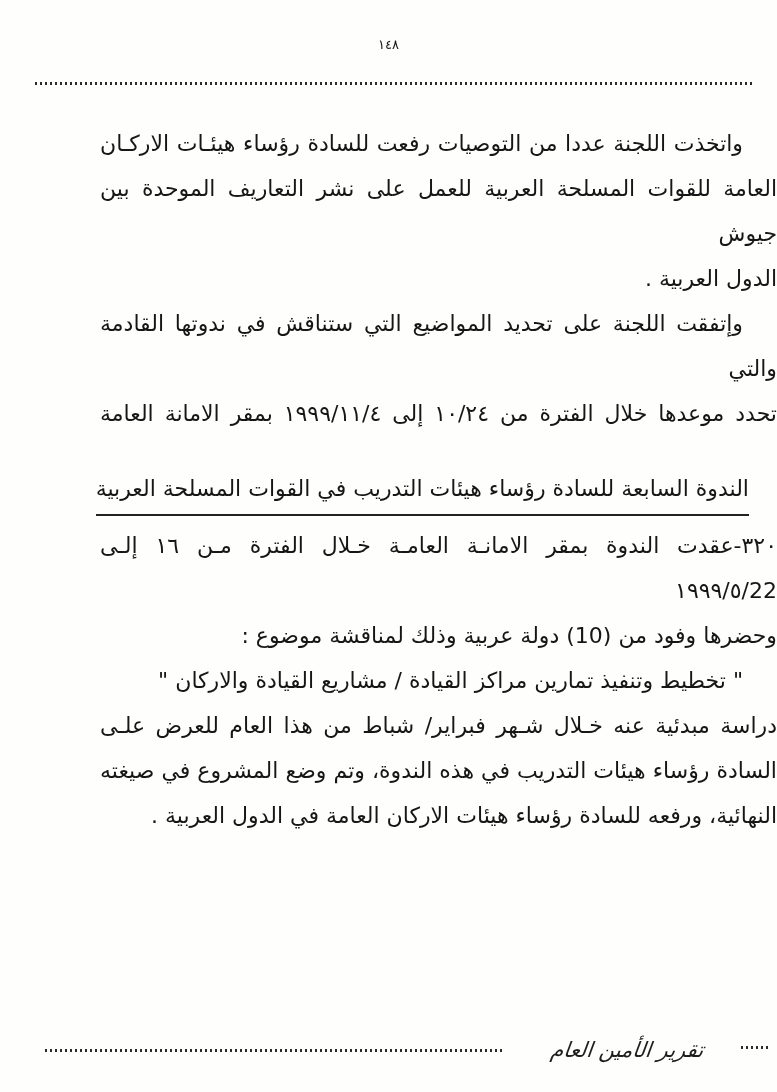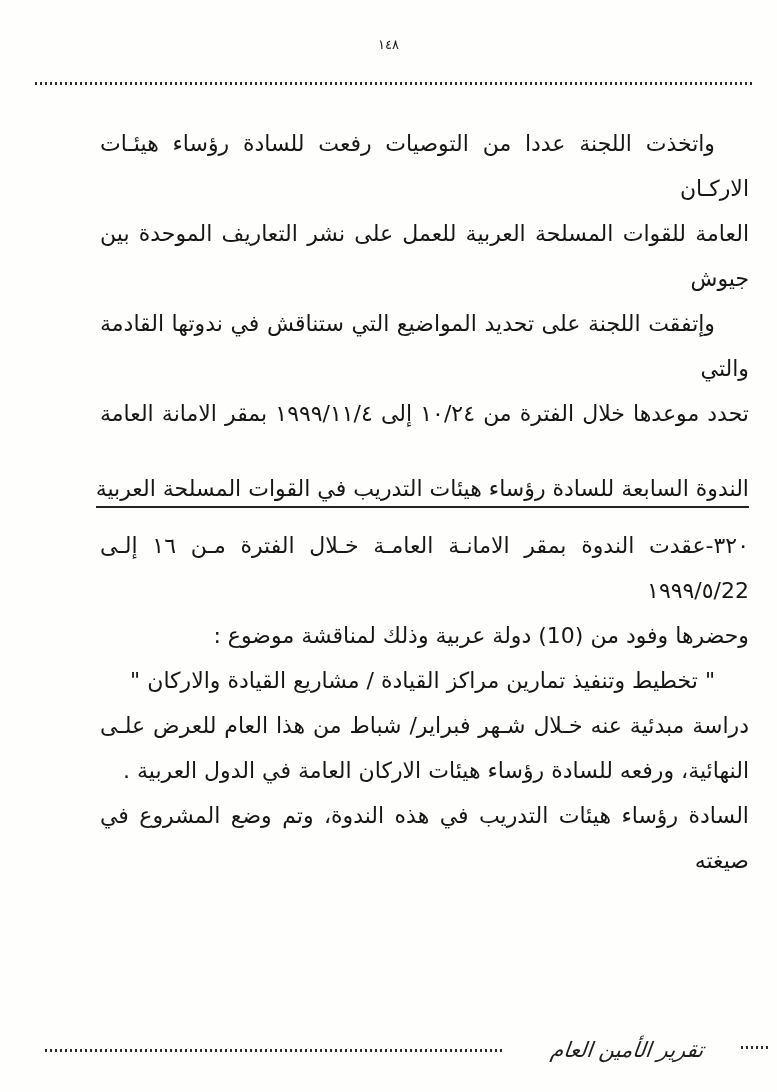"واتخذت اللجنة عددا من التوصيات" .content { margin-right: 28px -> none }
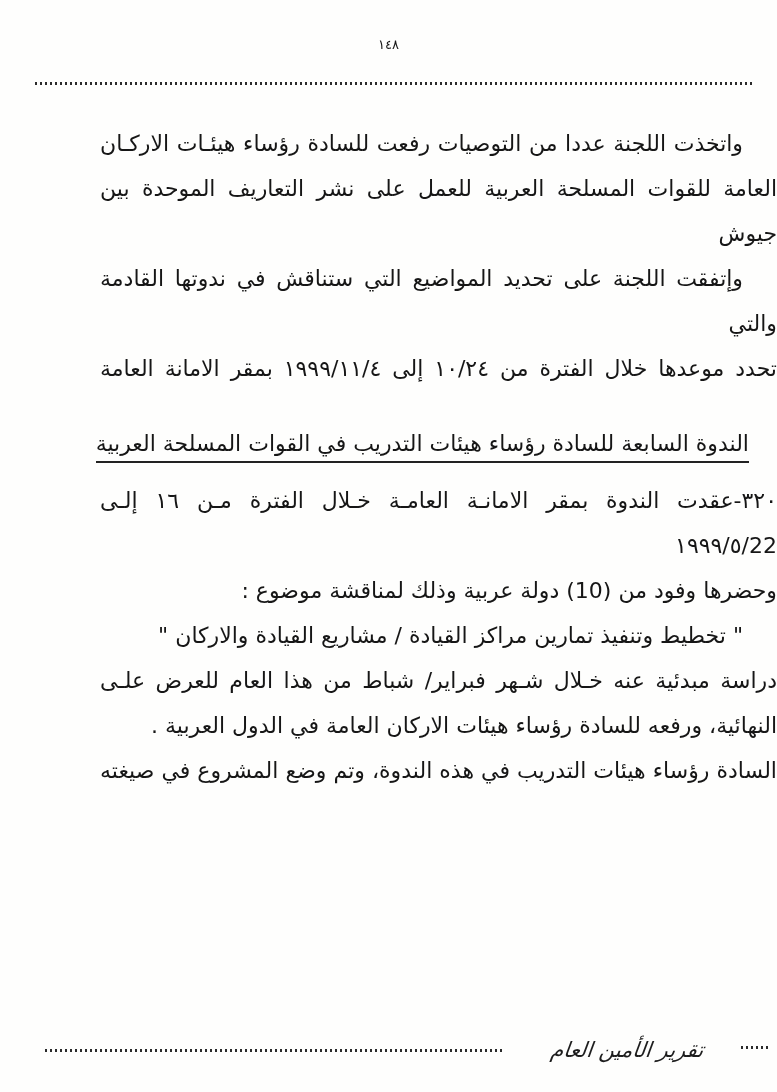"الدول العربية ." div.ln { html: none -> <div>الدول العربية .</div> }
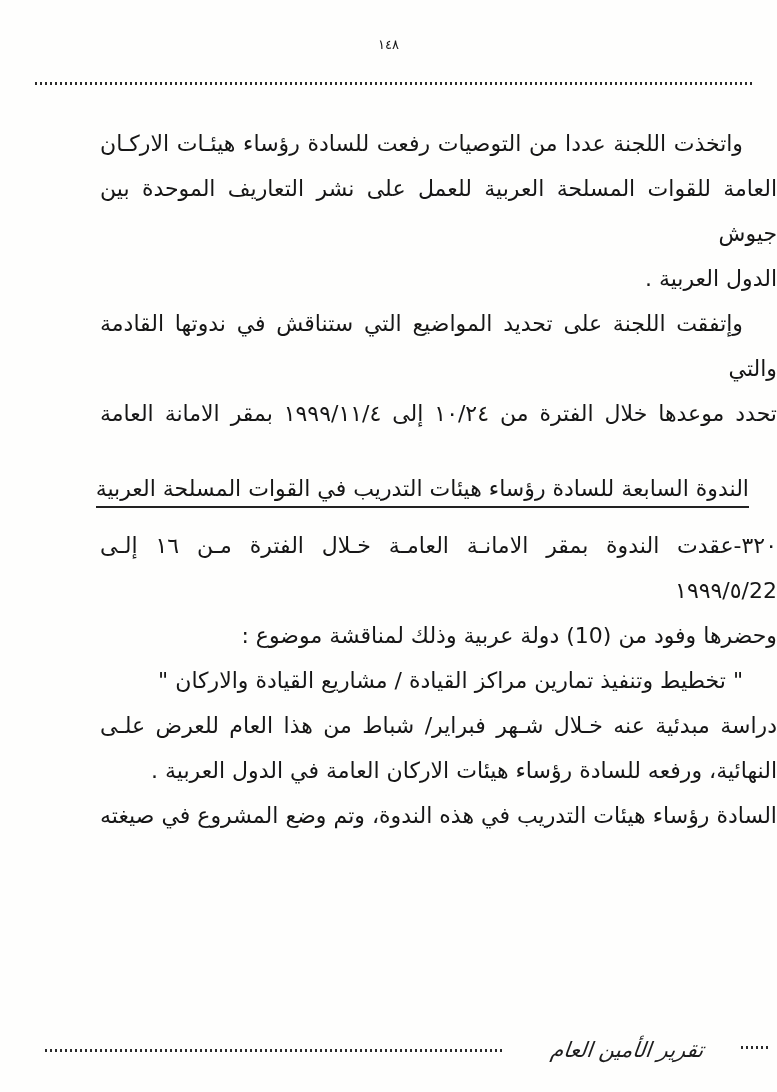"الندوة السابعة للسادة رؤساء هيئات" .uline { padding-bottom: 5px -> 13px }
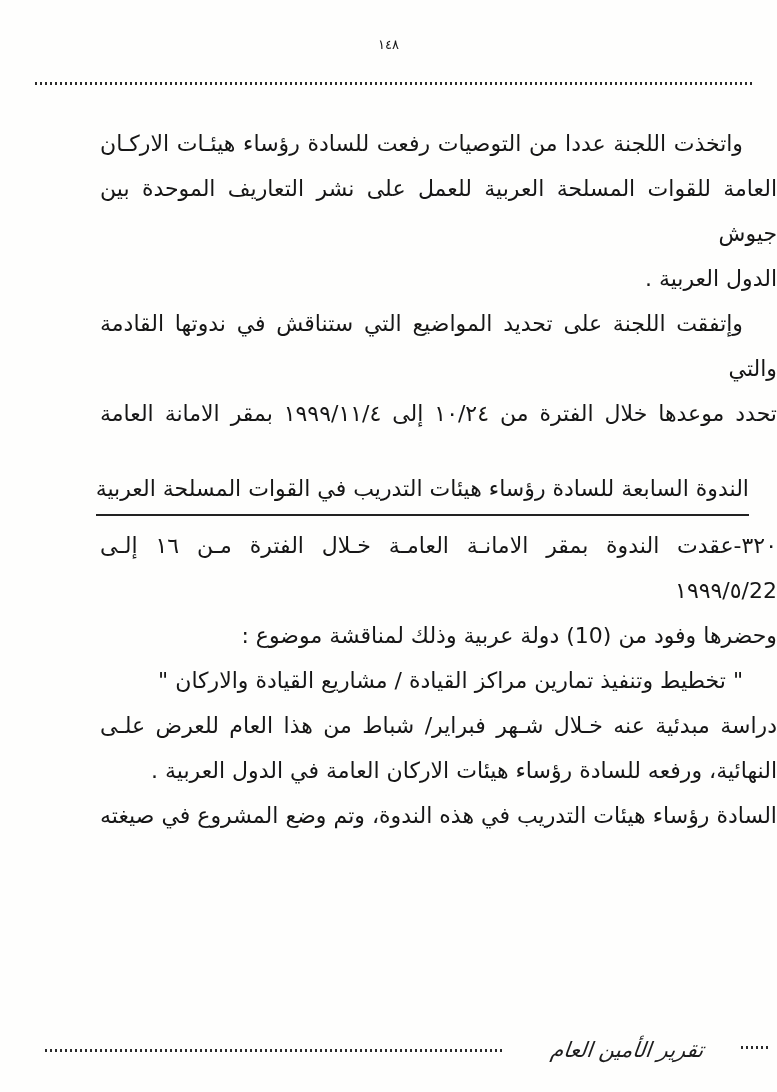"النهائية، ورفعه للسادة رؤساء هيئات" div.ln { order: before "السادة رؤساء هيئات التدريب في" -> after "السادة رؤساء هيئات التدريب في" }
